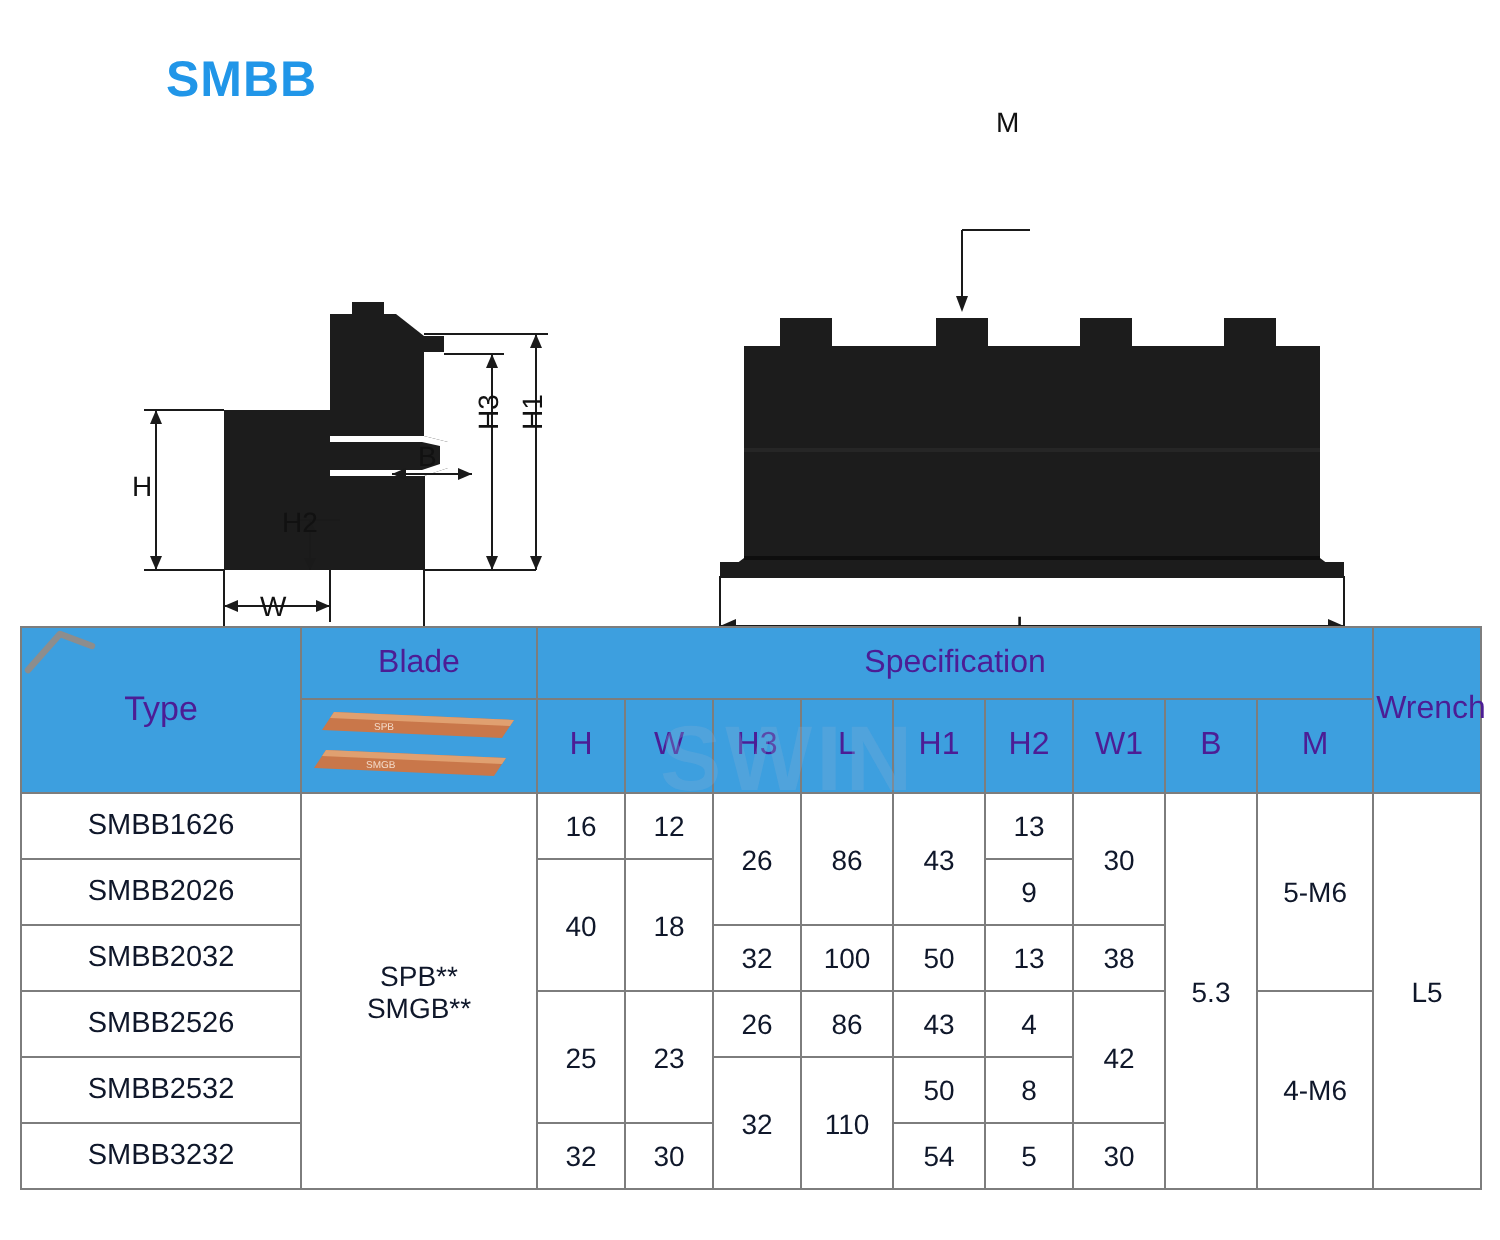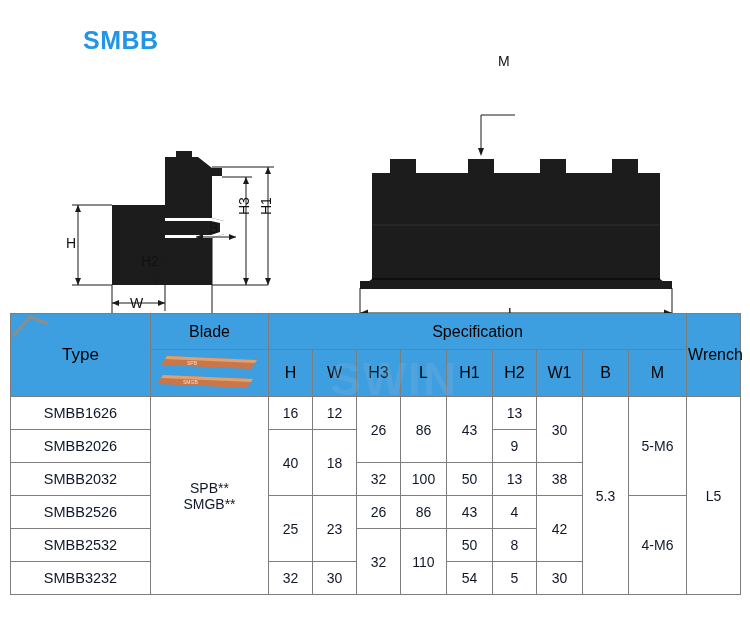"Blade" thead th { color: #000000 -> #4c1d95 }
